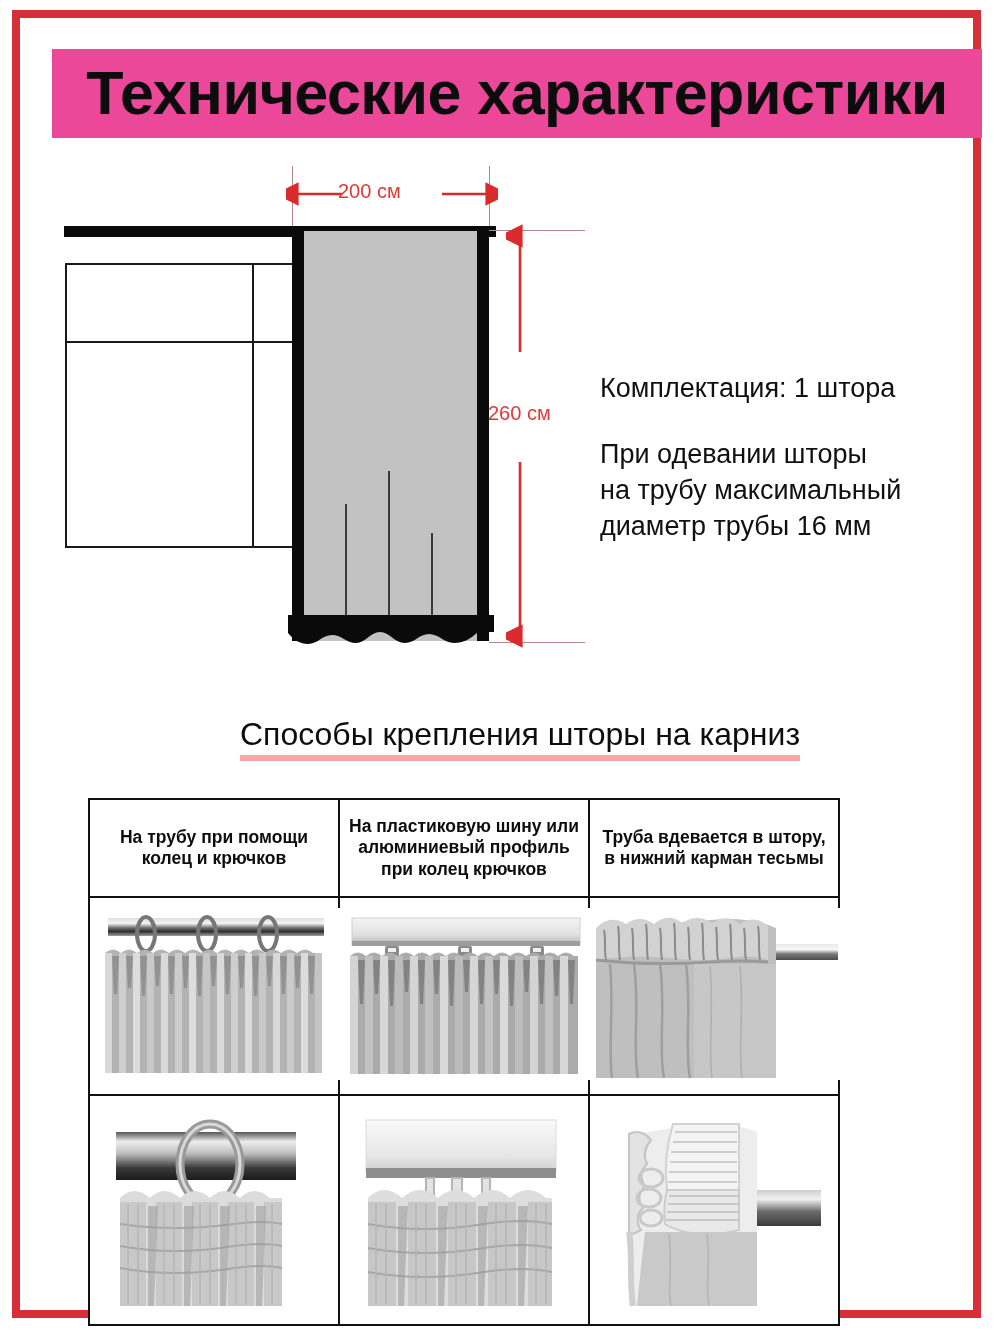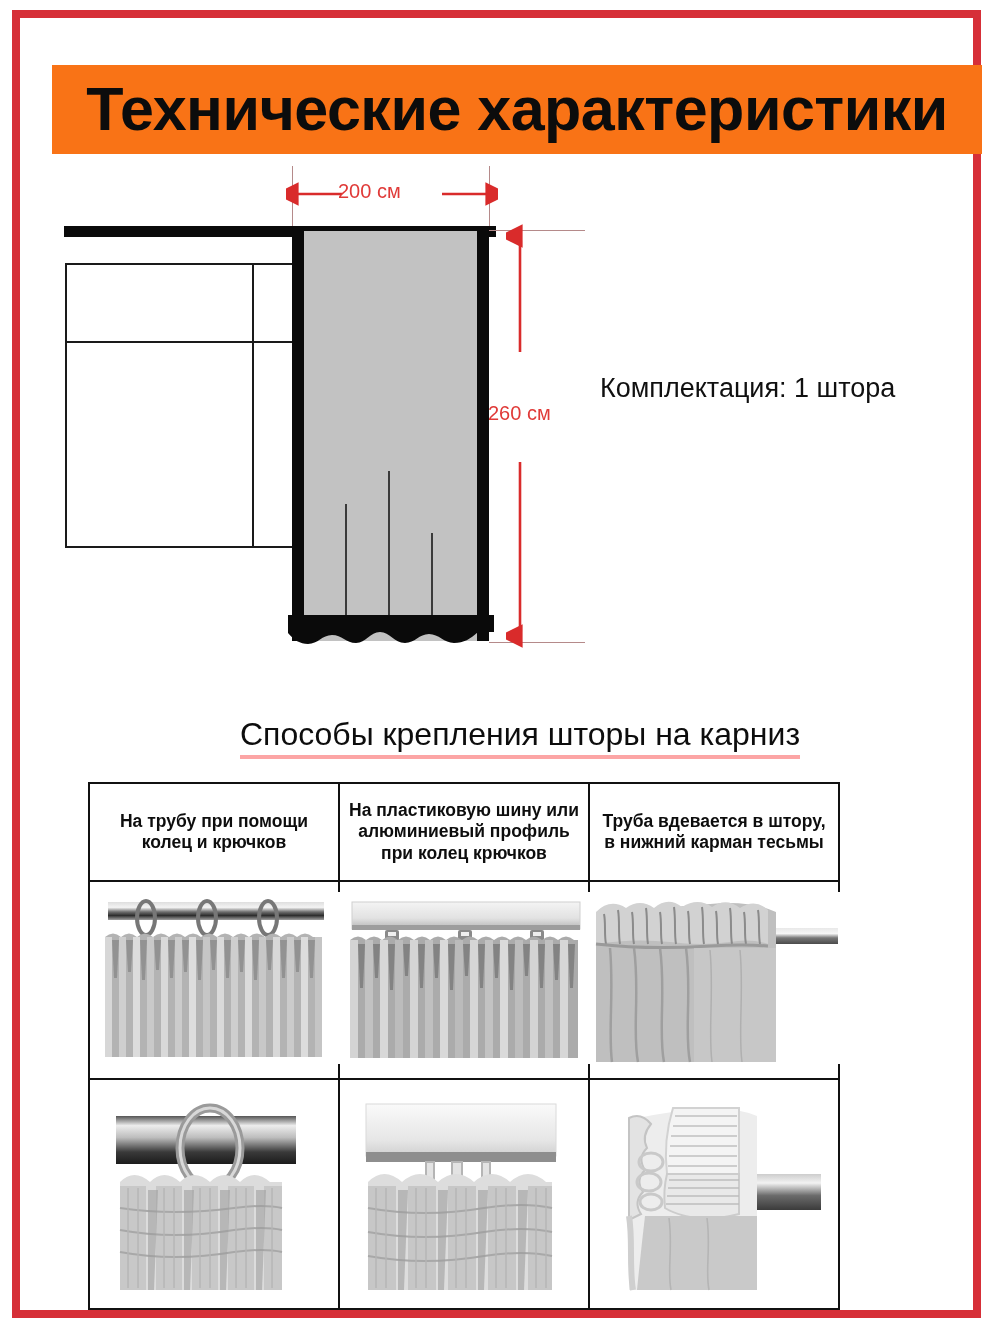"Технические характеристики" #title-banner { background: #f97316 -> #ec4899; margin-top: 16px -> none }
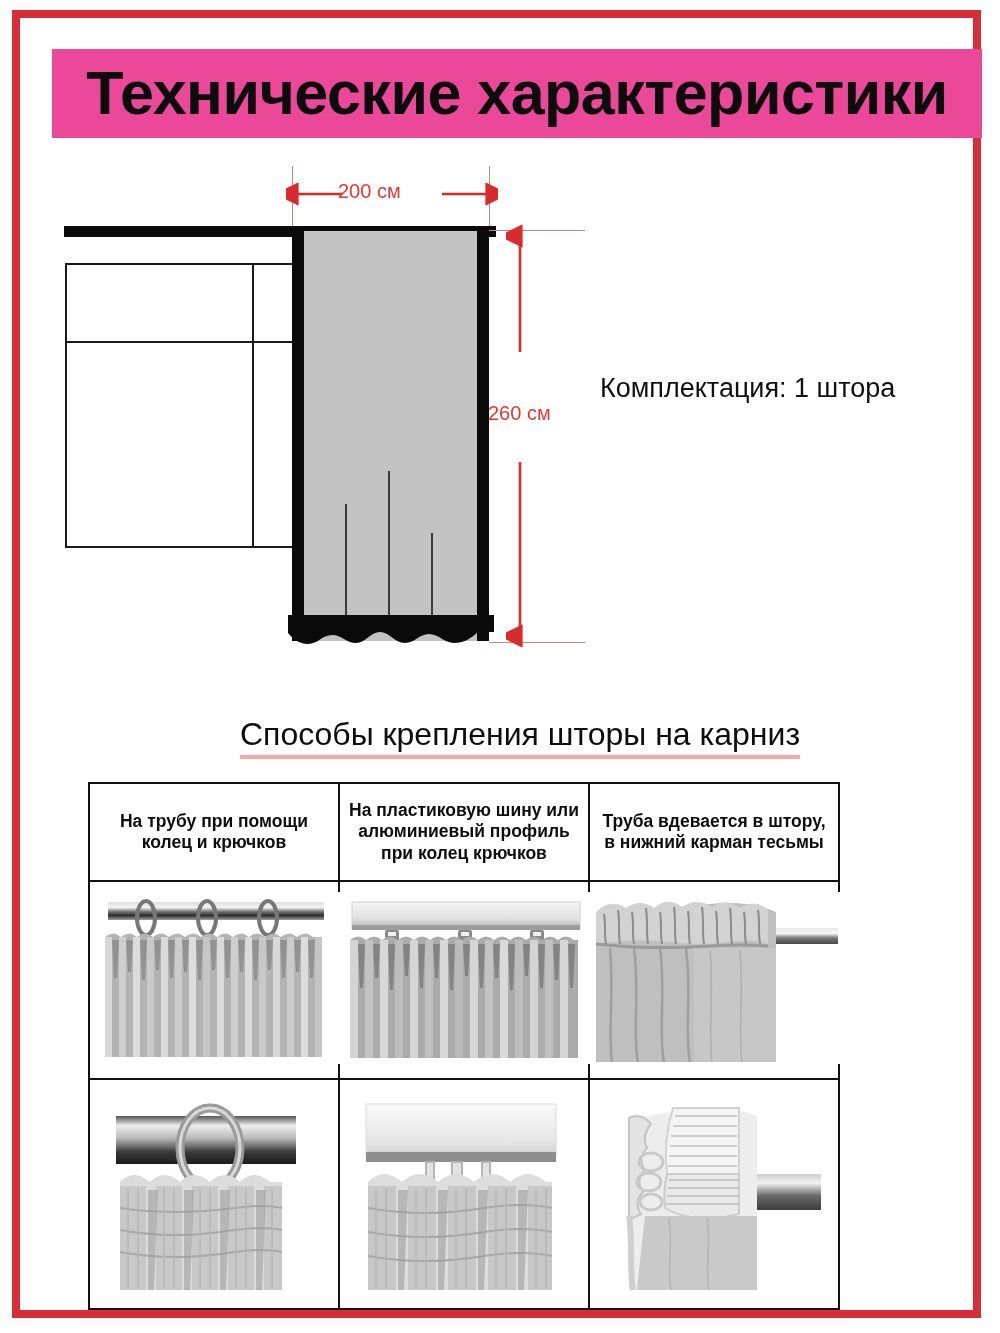"При одевании шторы" p.info-para { html: none -> <p>При одевании шторы на трубу максимальный диаметр трубы 16 мм</p> }
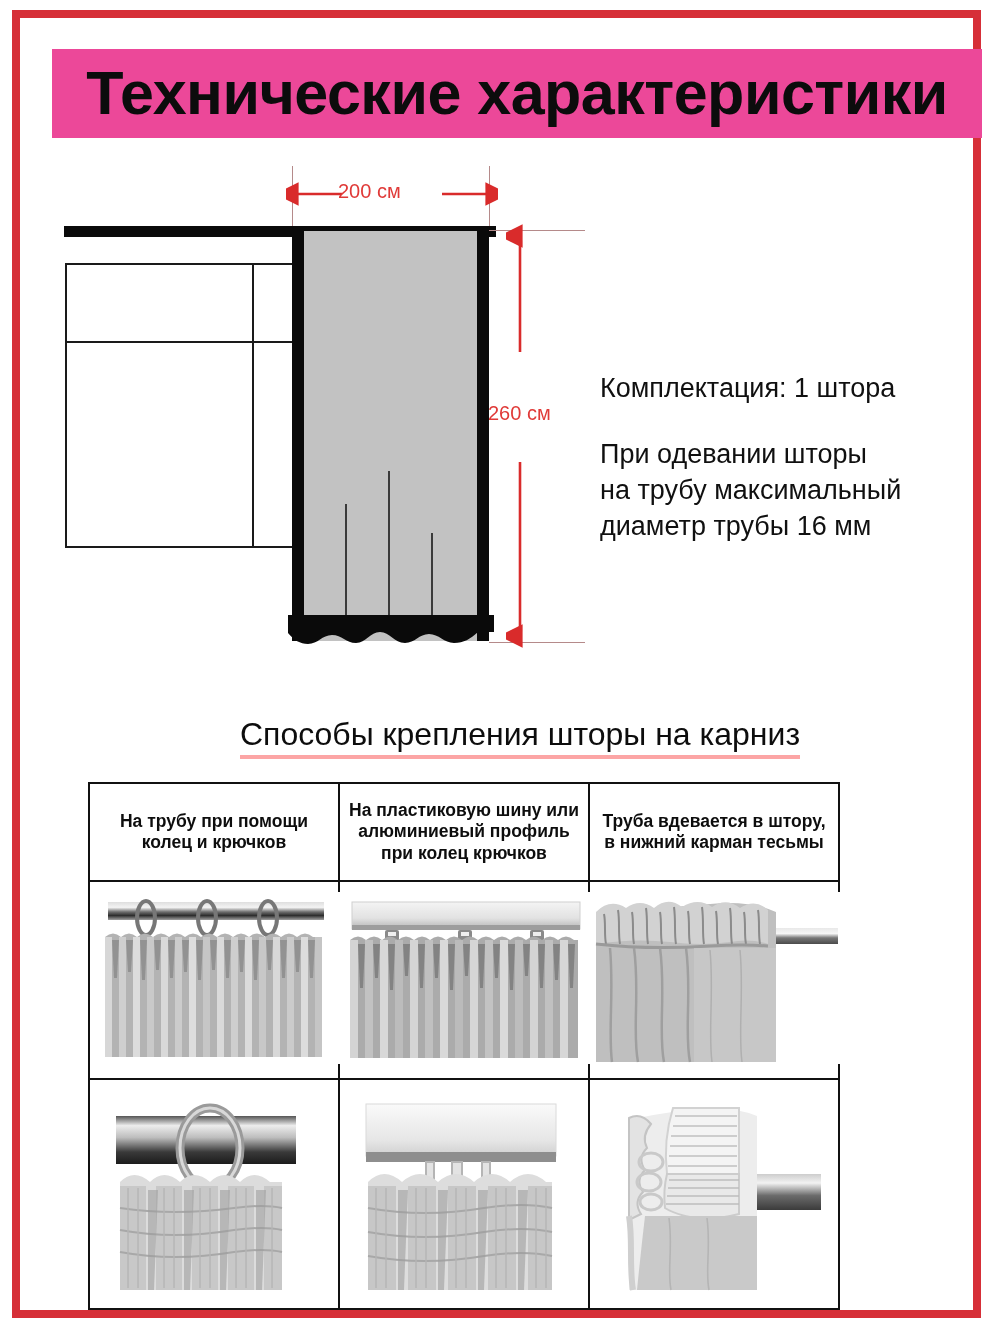"Способы крепления шторы на карниз" #section-heading span { border-bottom: 4px solid #fca5a5 -> 6px solid #fca5a5 }
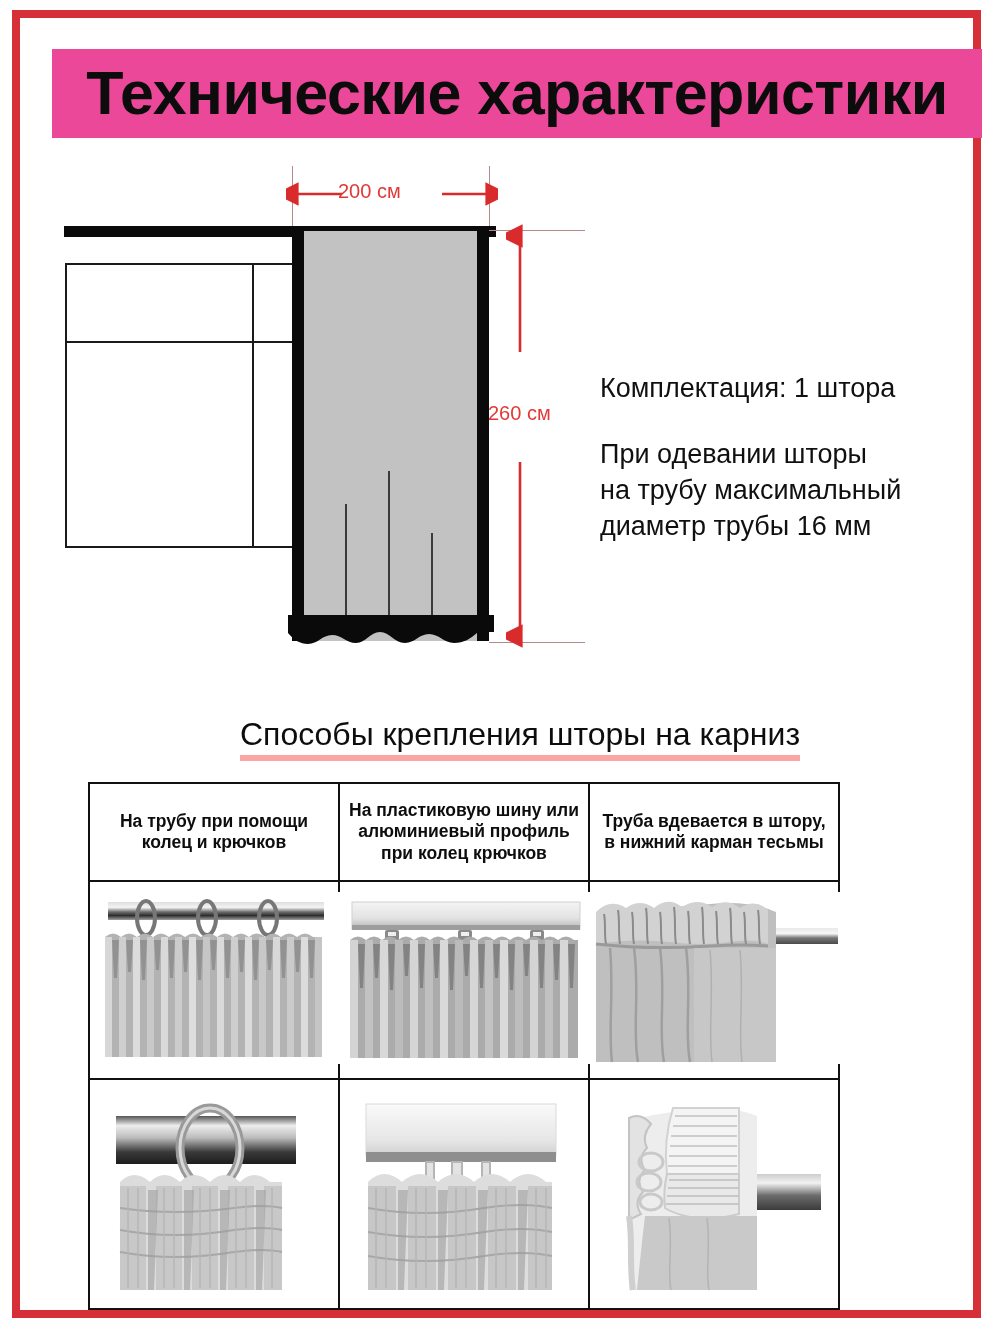"На трубу при помощи" #methods-table { top: 764px -> 780px }
